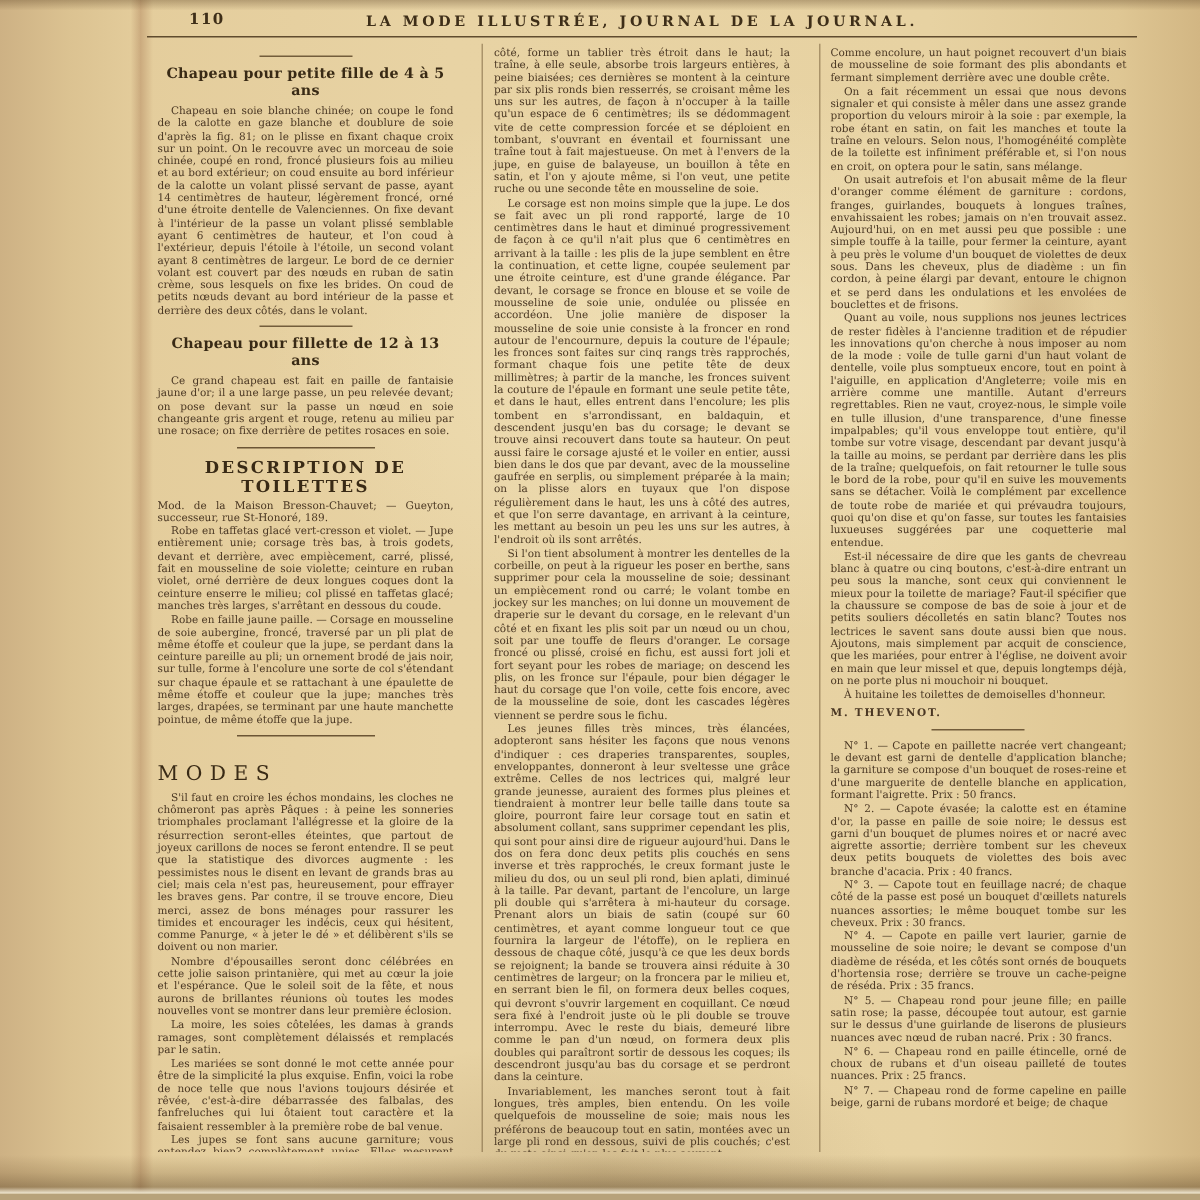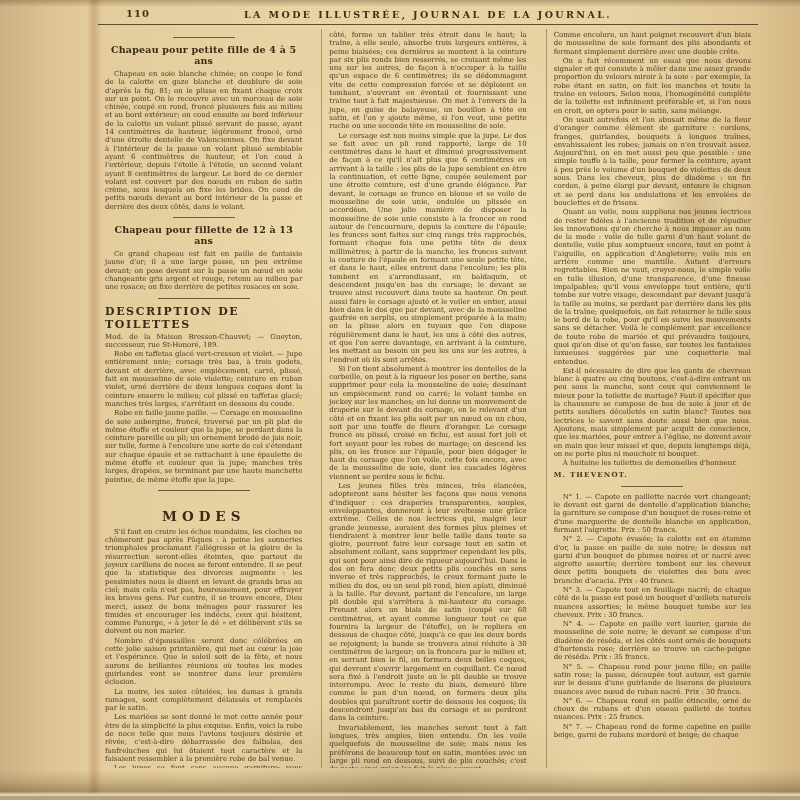"Ce grand chapeau est fait" p { text: extrême -> relevée }
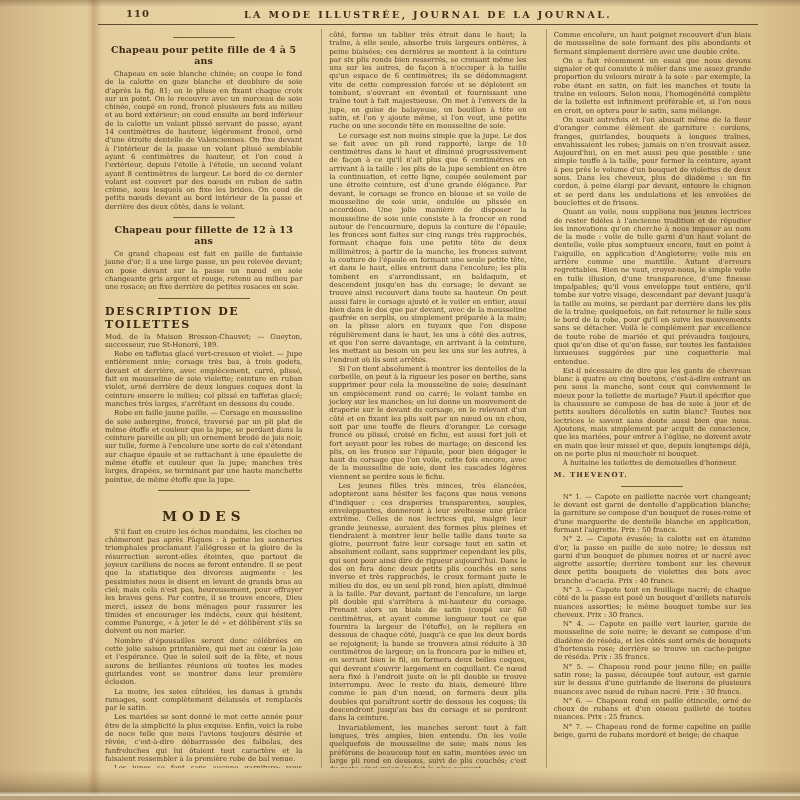"DESCRIPTION DE TOILETTES" .h-caps { text-align: none -> center }
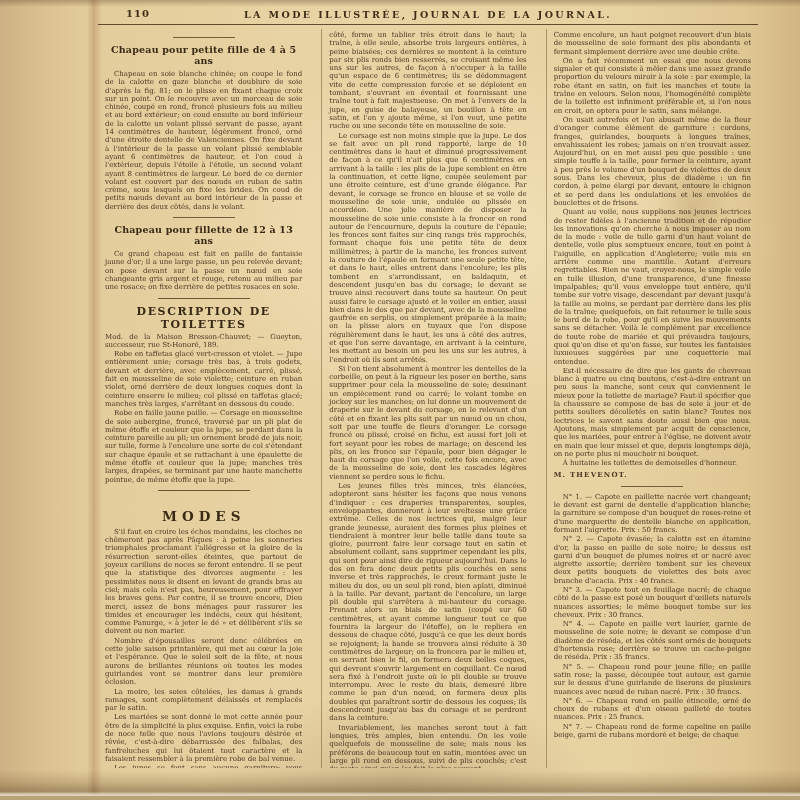"MODES" .h-modes { font-weight: bold -> normal; text-align: center -> none }
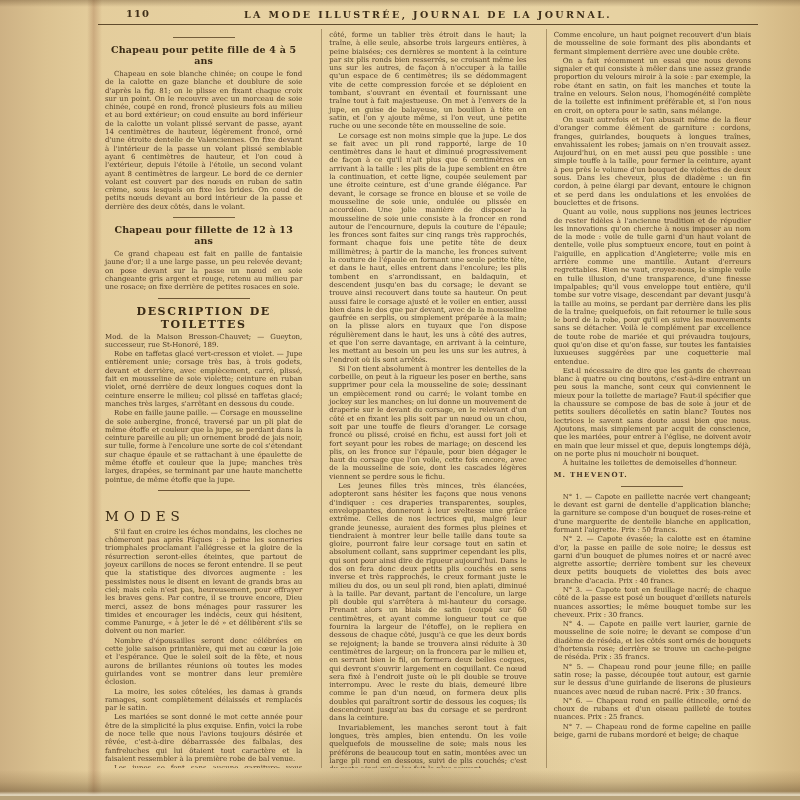"Nombre d'épousailles seront donc" p { text: guirlandes -> nouvelles }
